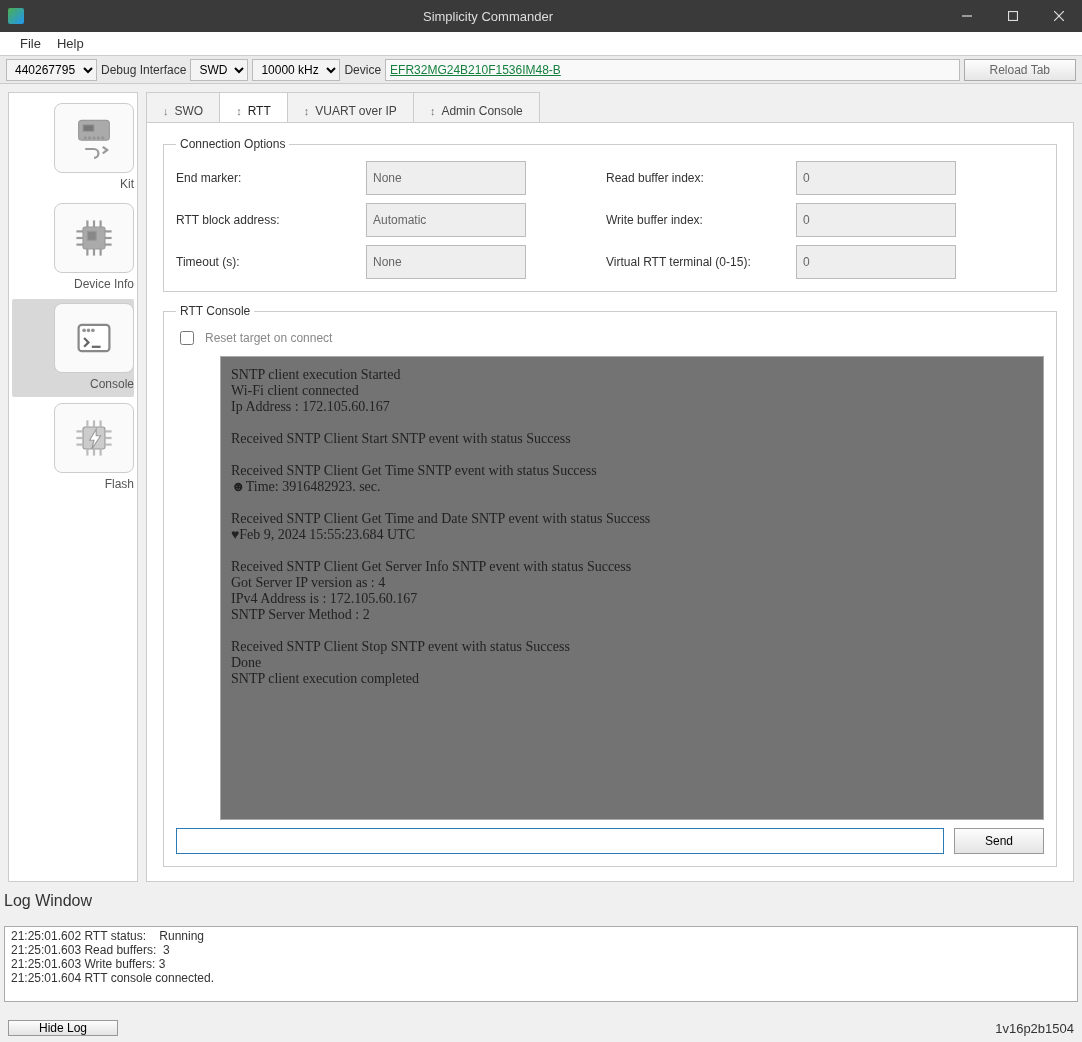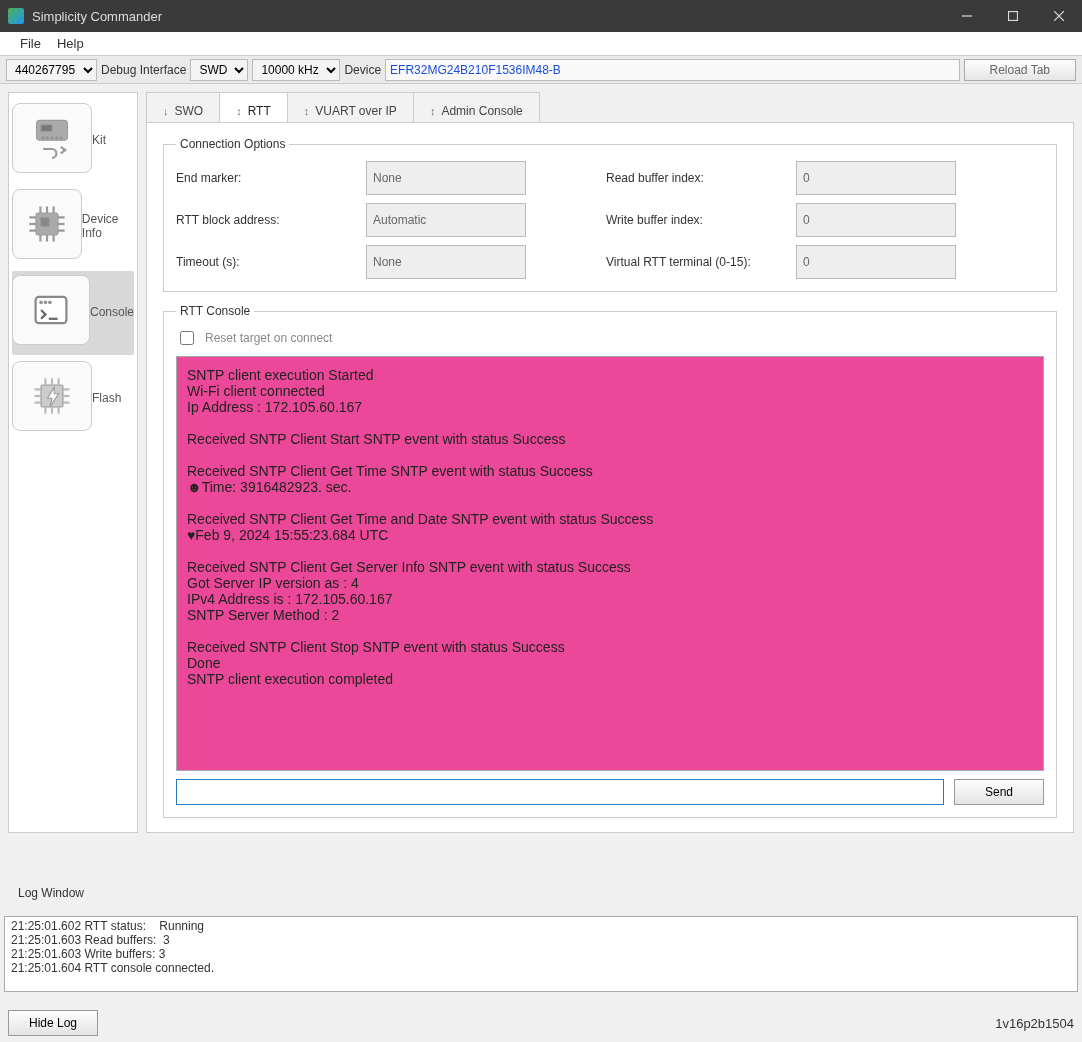"Simplicity Commander" .titlebar { text-align: none -> center }
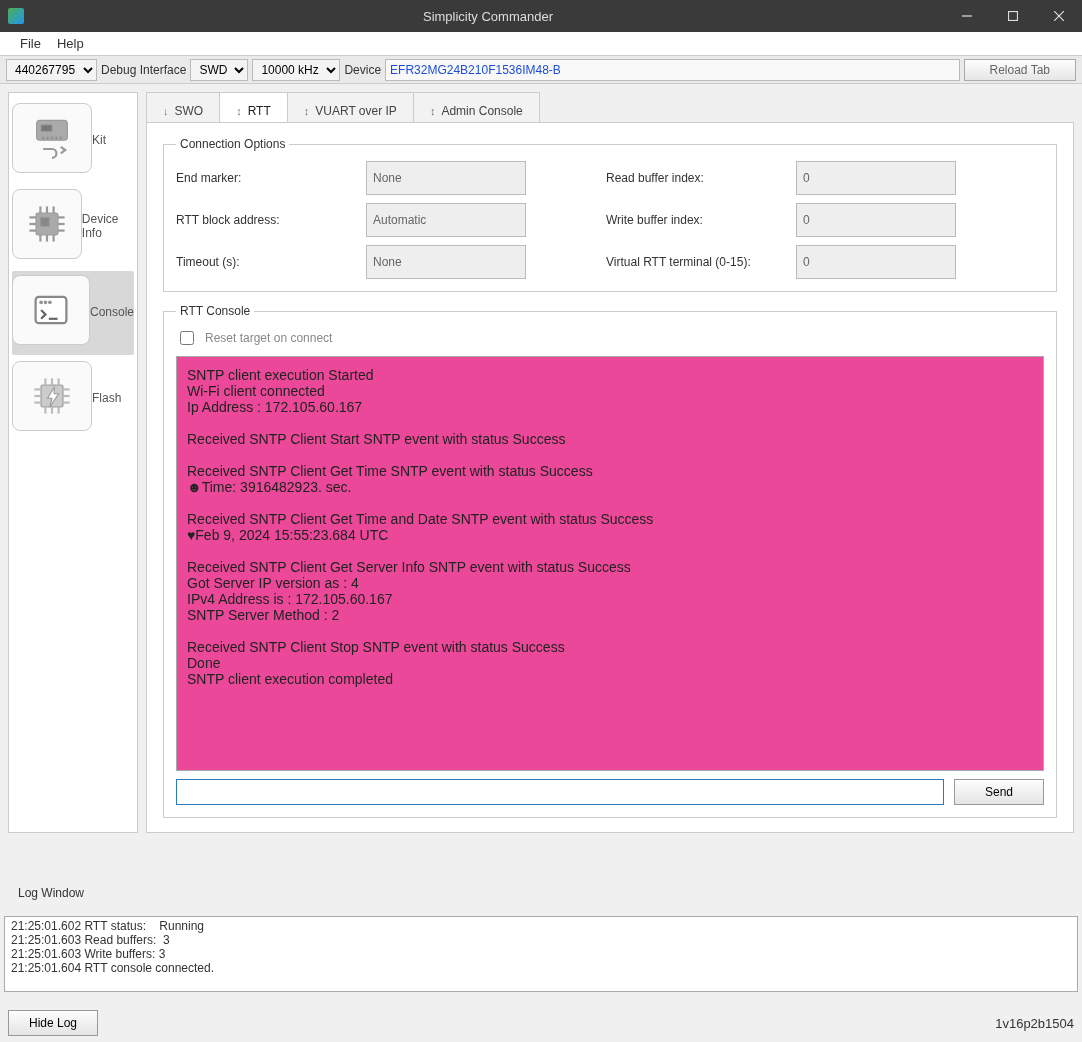"EFR32MG24B210F1536IM48-B" .toolbar .dev-input { color: #1d4ed8 -> #15803d; text-decoration: none -> underline }
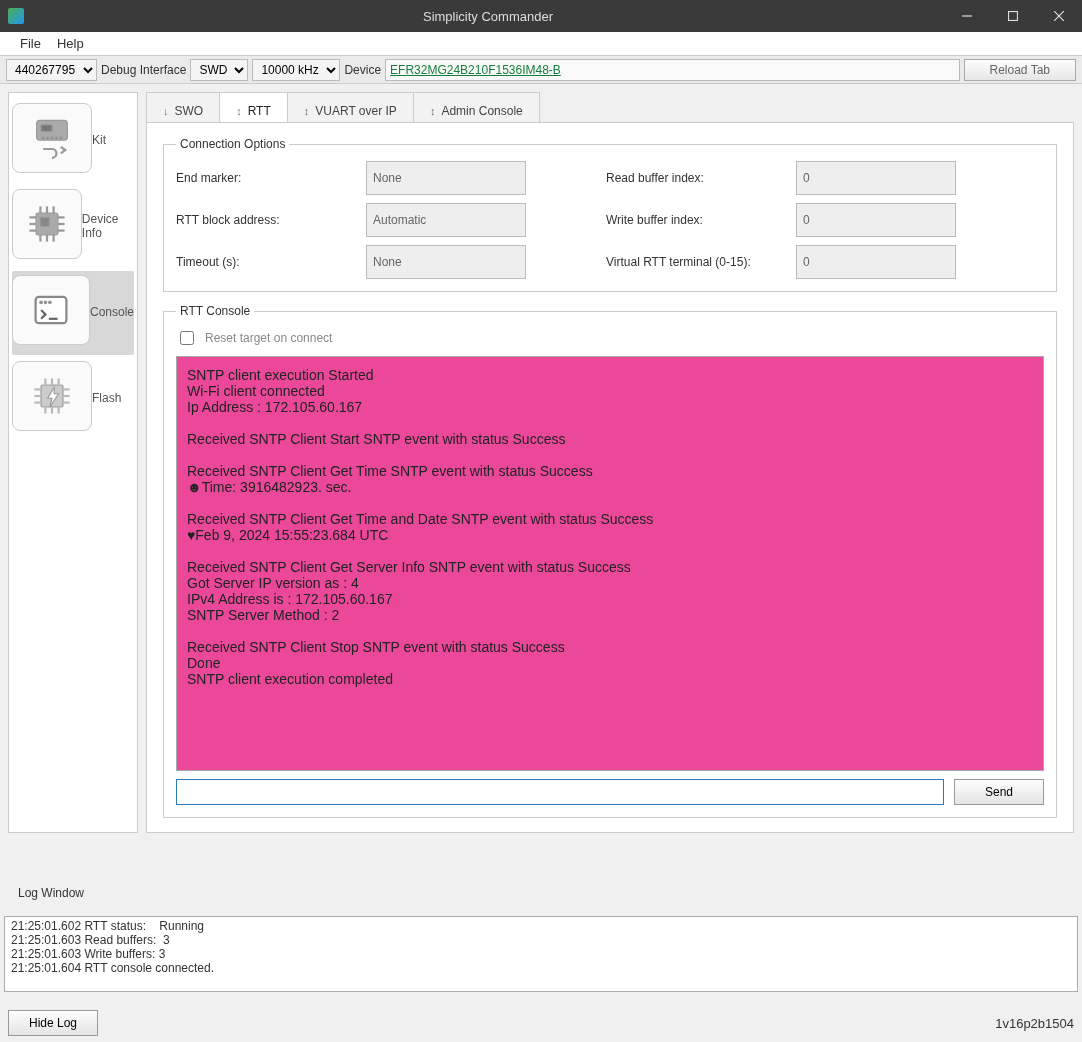"Kit" .side-item { align-items: center -> flex-end; flex-direction: row -> column }
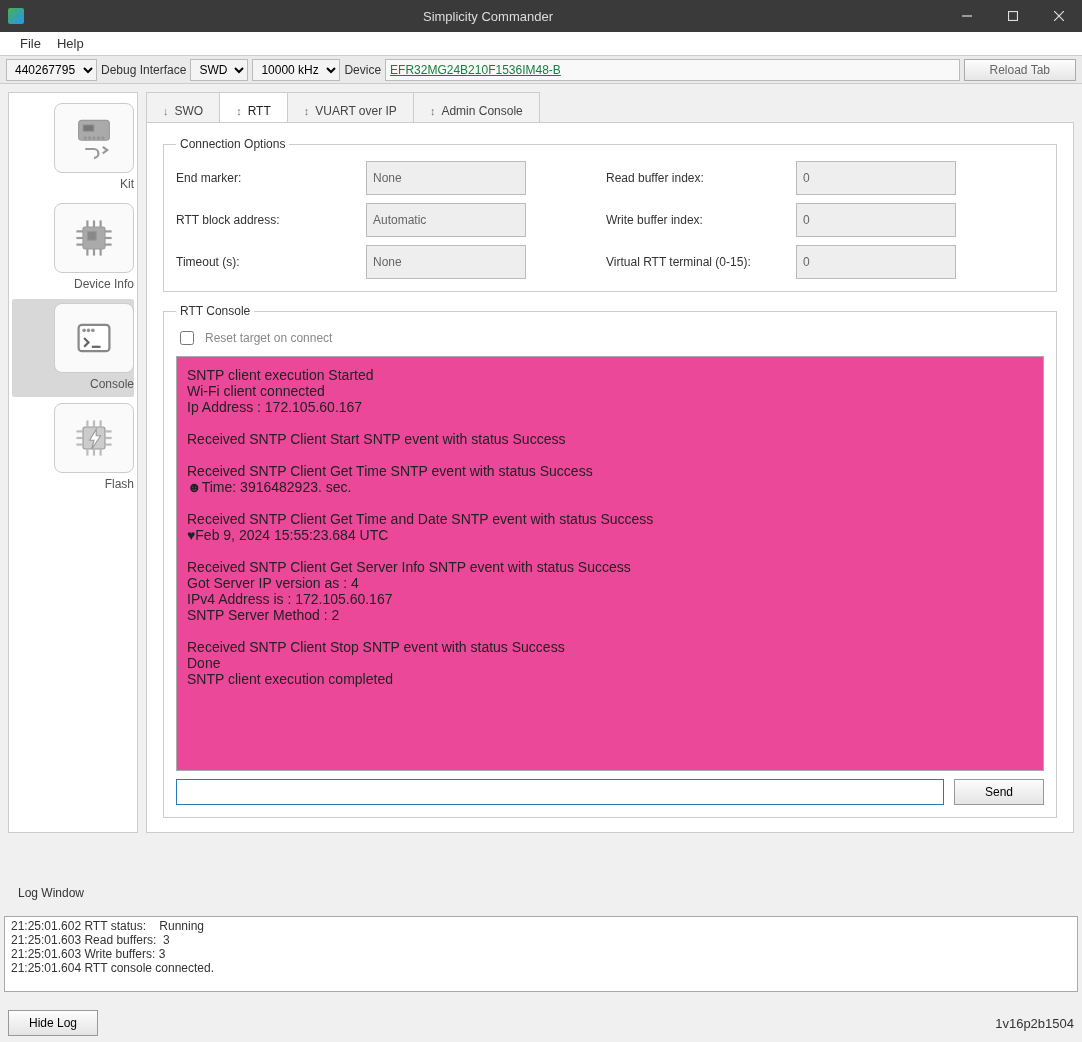"SNTP client execution Started" .console { background: #ec4899 -> #737373; font-family: Liberation Sans, sans-serif -> Liberation Serif, serif; margin-left: none -> 44px }
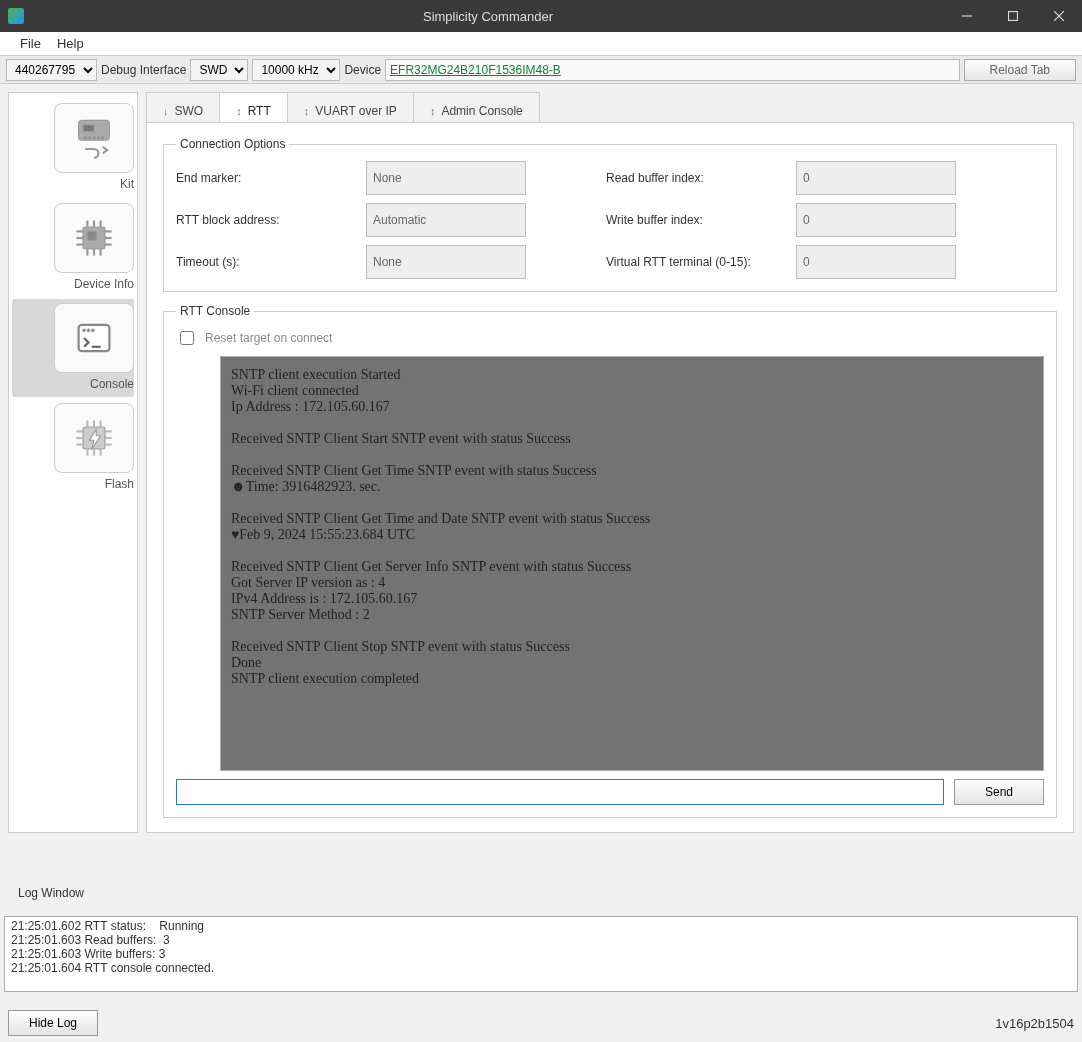"Log Window" .log-title { font-size: 12px -> 16px; margin-top: 43px -> none; padding: 2px 18px 4px -> 2px 4px 4px }
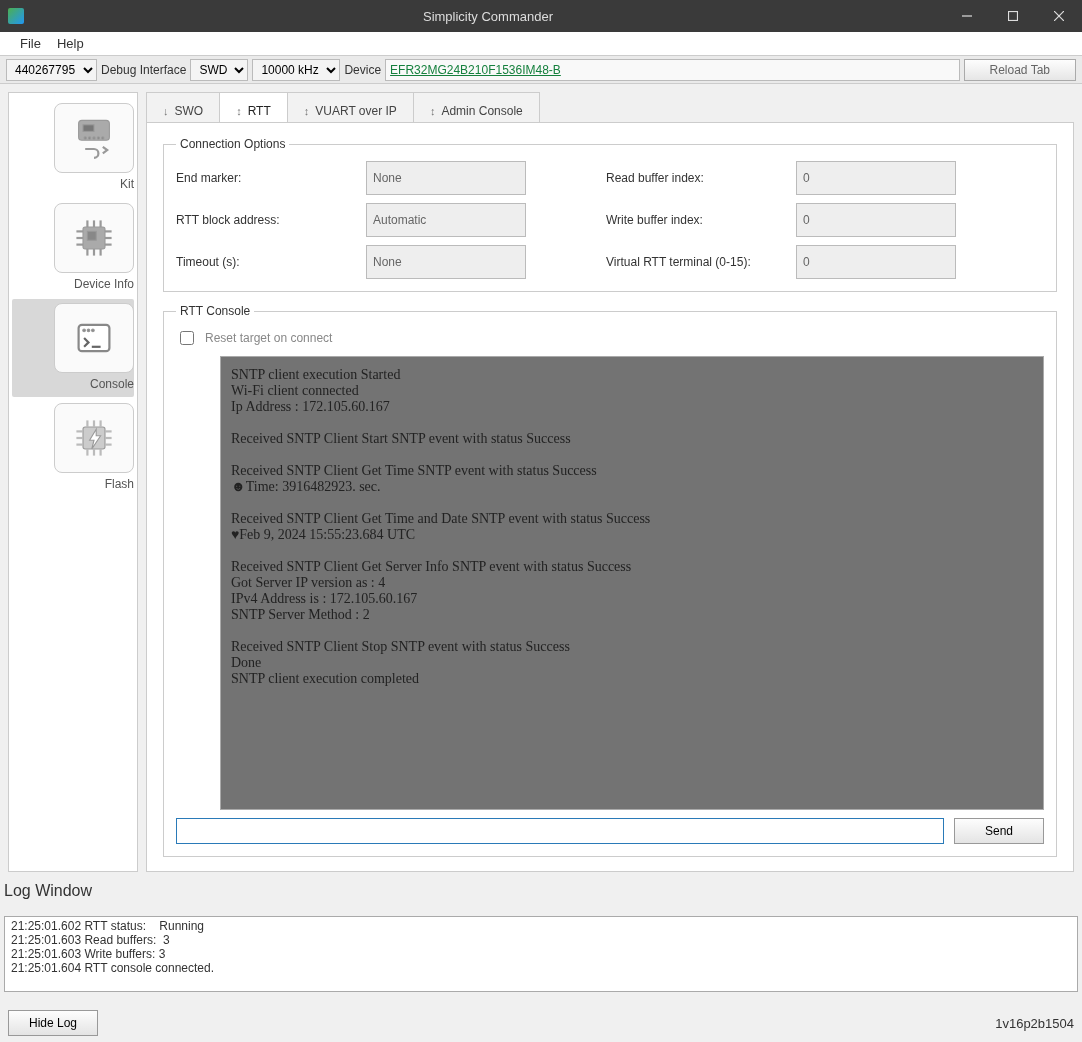"Hide Log" .bottombar button { height: 26px -> 16px; padding: 0 20px -> 0 30px }
